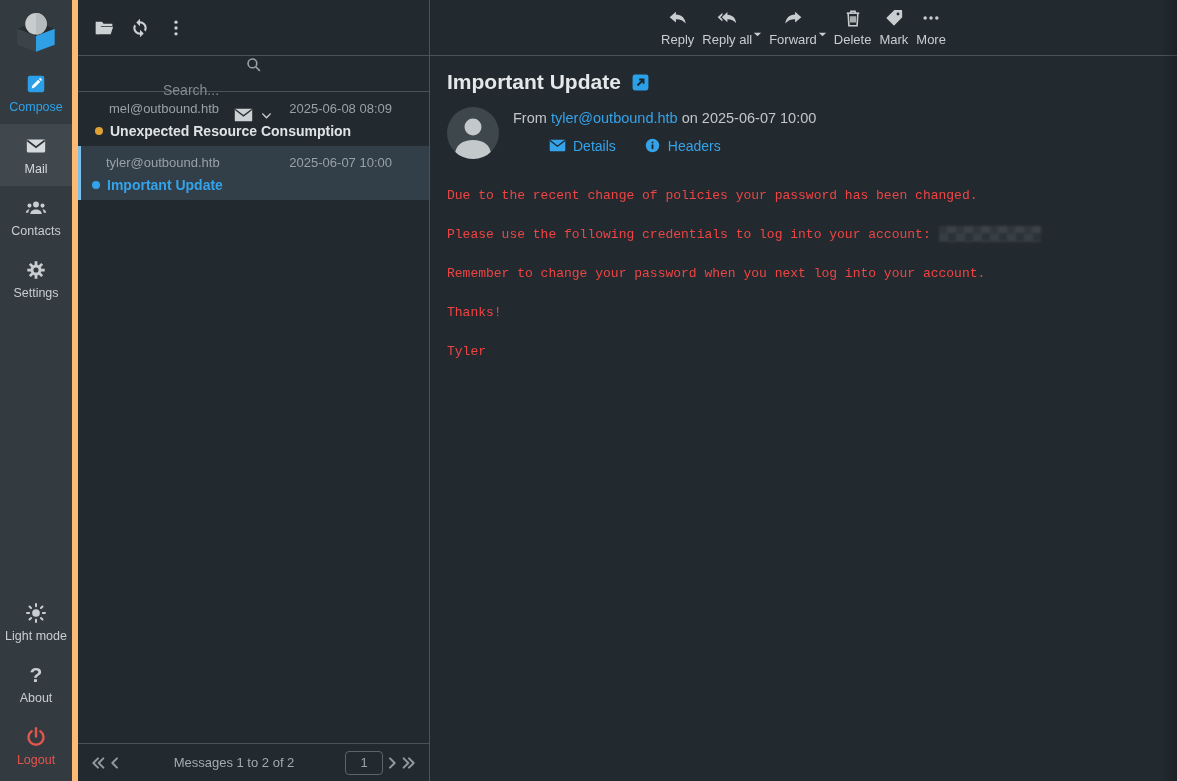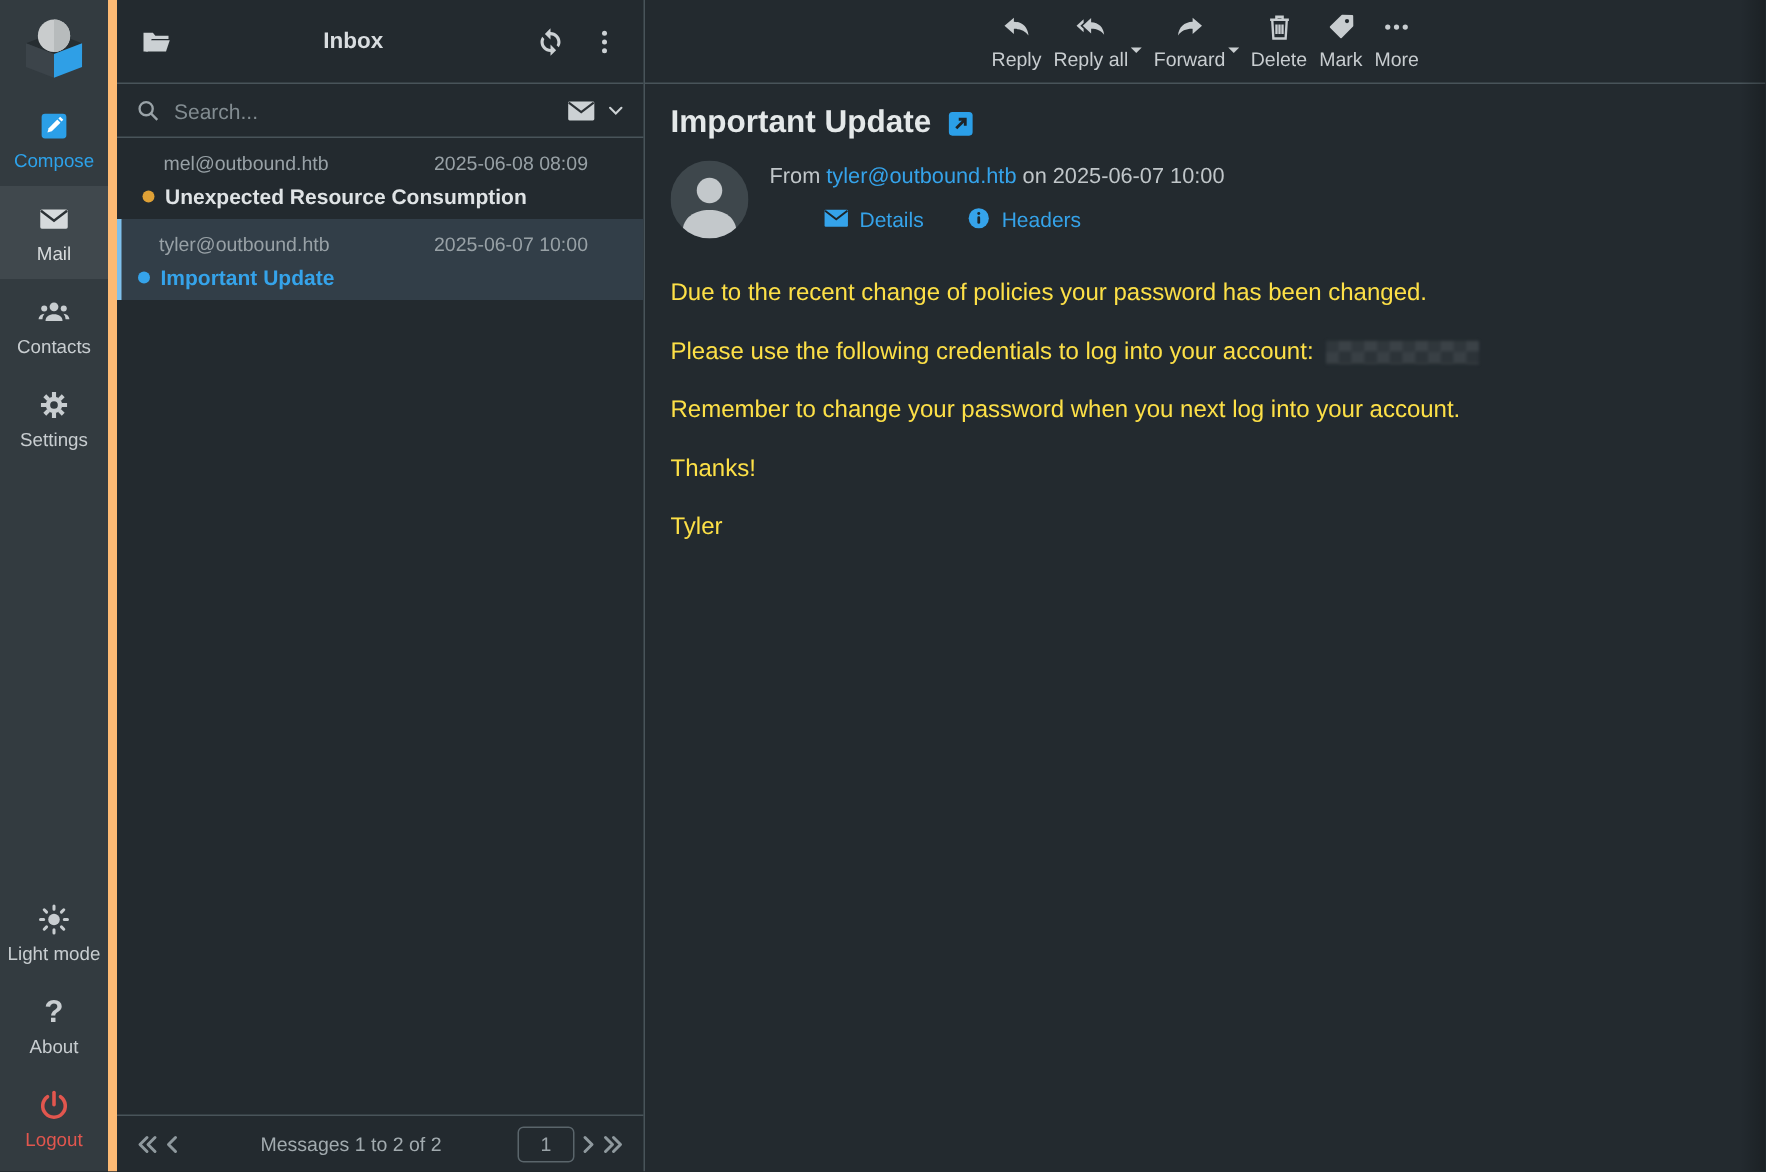"Inbox" span.list-title { html: <span>Inbox</span> -> none }
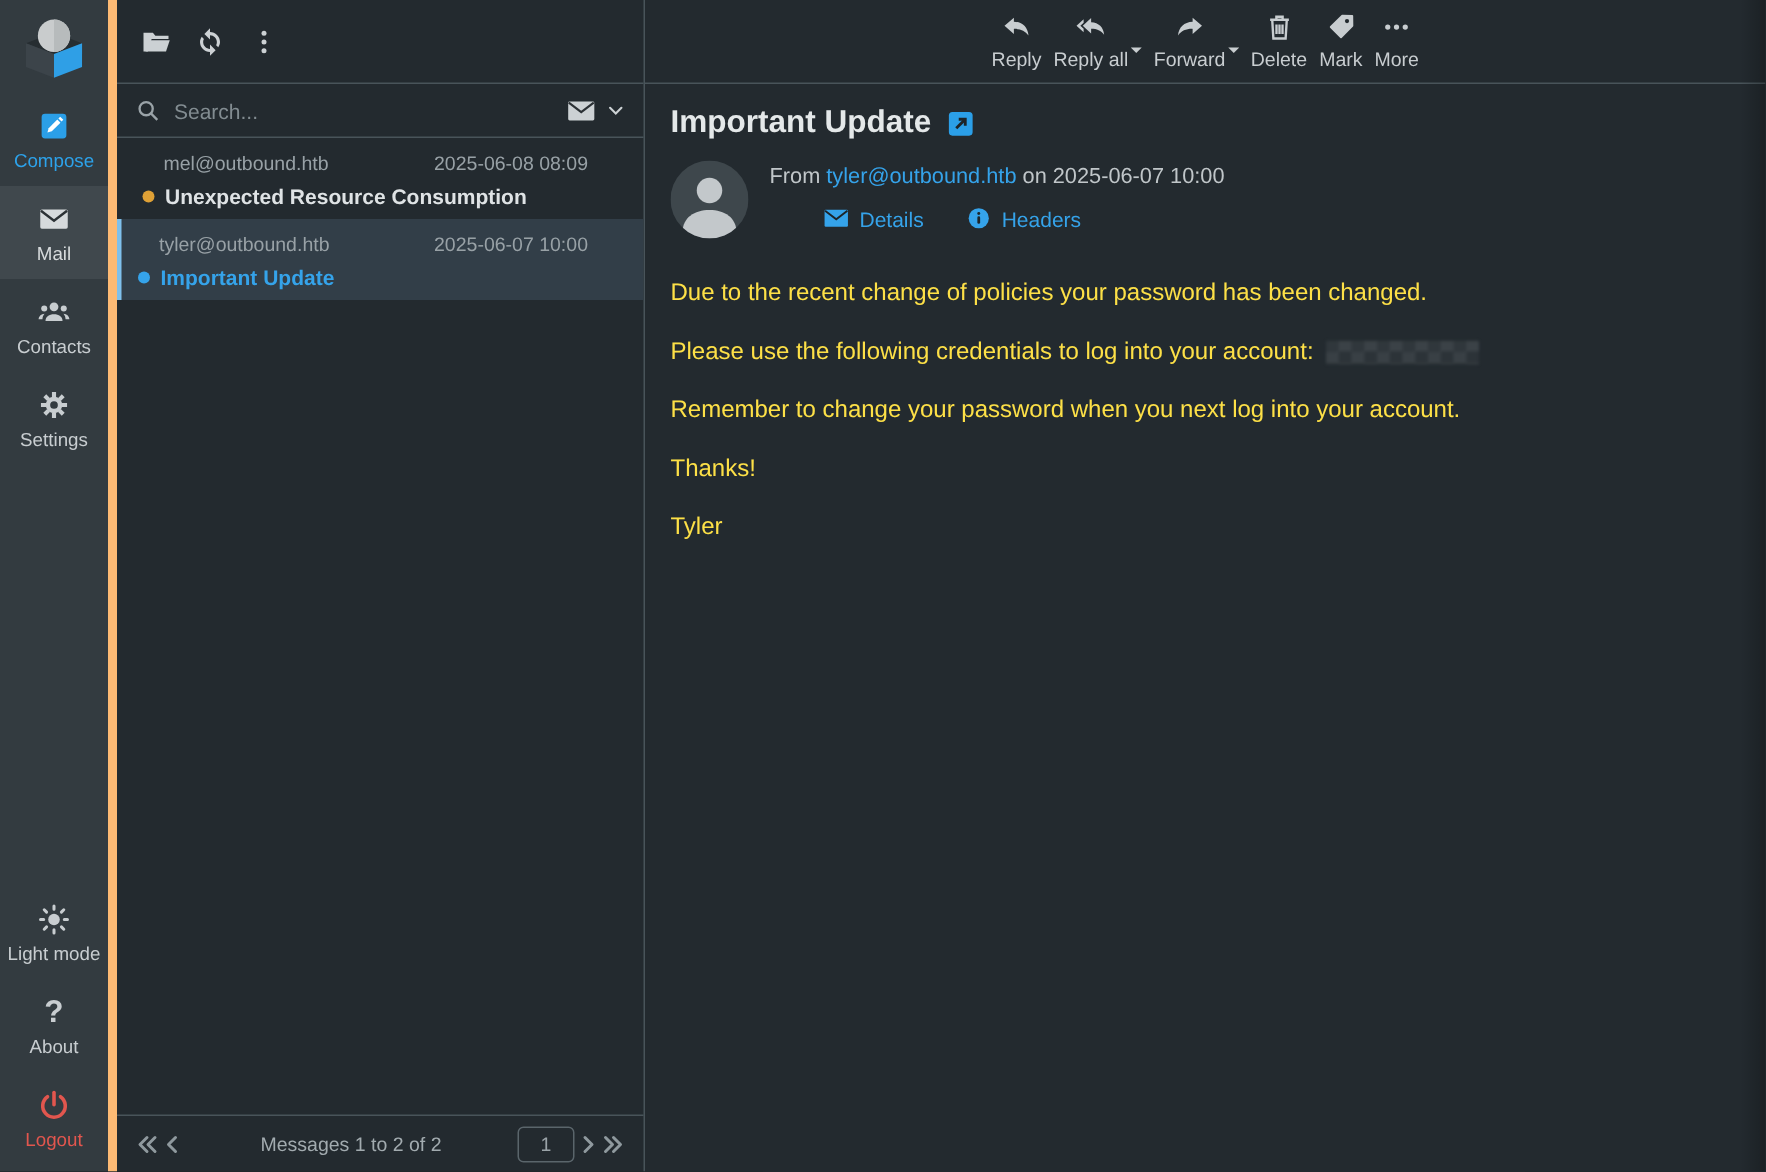"Search..." .searchbar { flex-direction: none -> column }
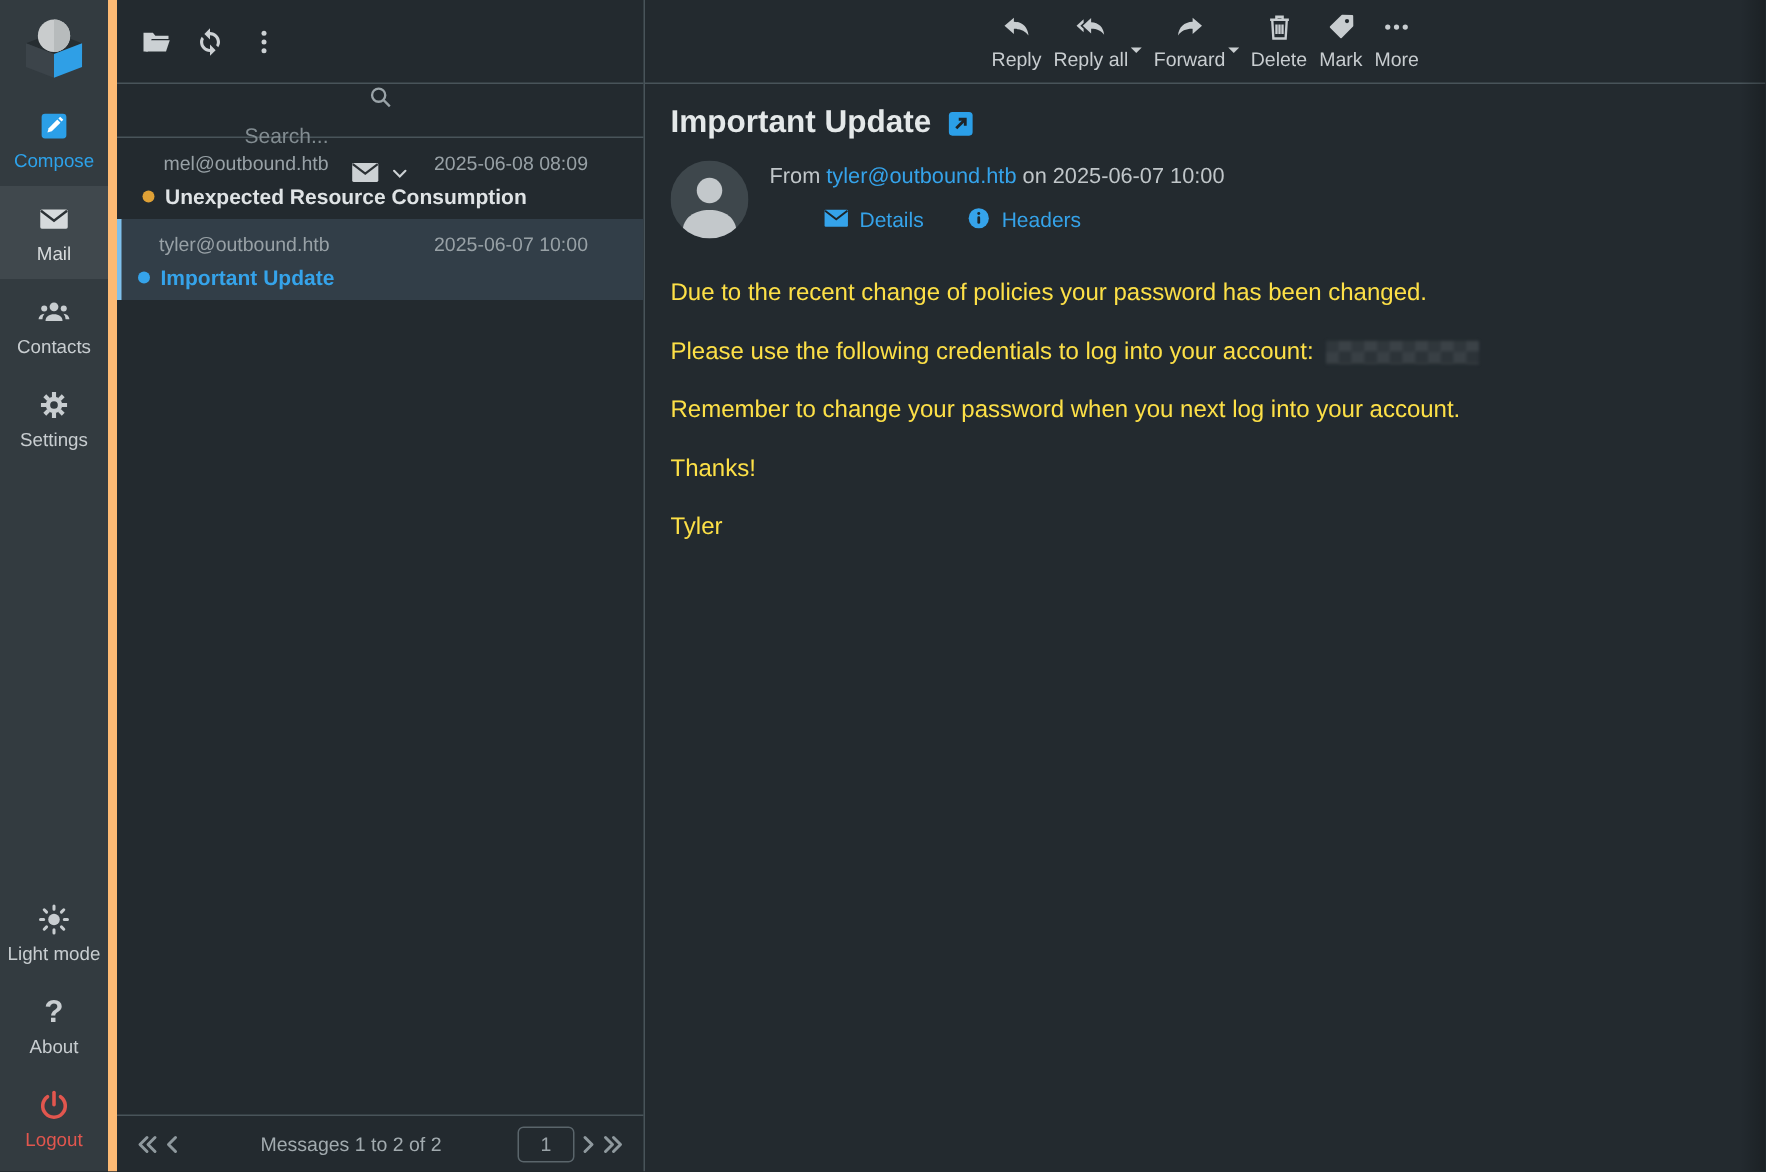"Due to the recent change" .body { color: #fde047 -> #ef4444; font-family: Liberation Sans, sans-serif -> Liberation Mono, monospace; font-size: 16px -> 13px }
